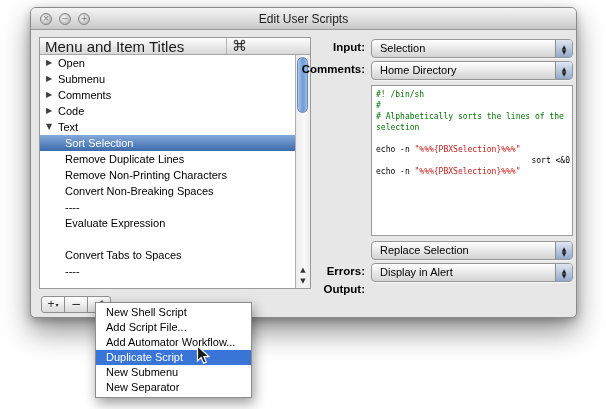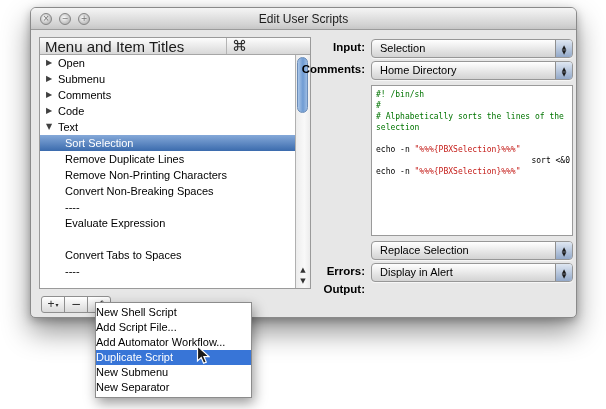"New Shell Script" .menu-item { padding-left: 0 -> 10px }
